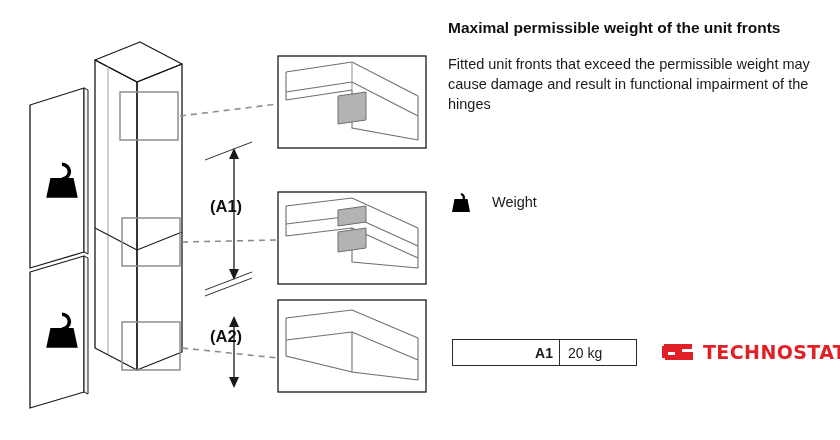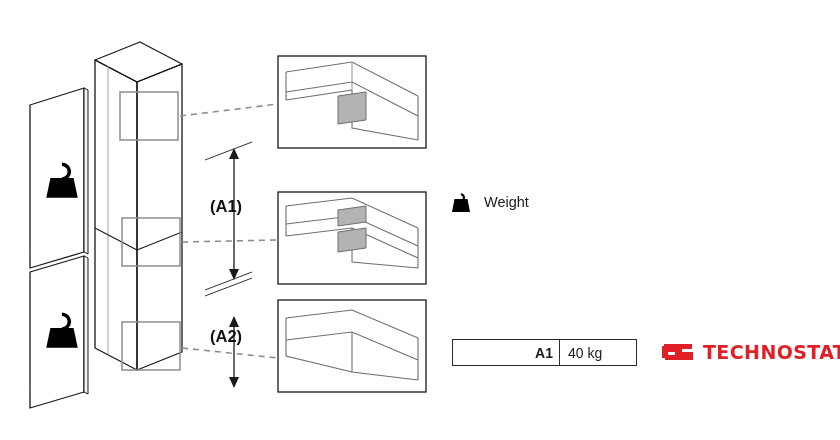"Maximal permissible weight of the" div { html: none -> <div> <h1>Maximal permissible weight of the unit fronts</h1> <p>Fitted unit fronts that exceed the permissible weight may cause damage and result in functional impairment of the hinges</p> </div> }
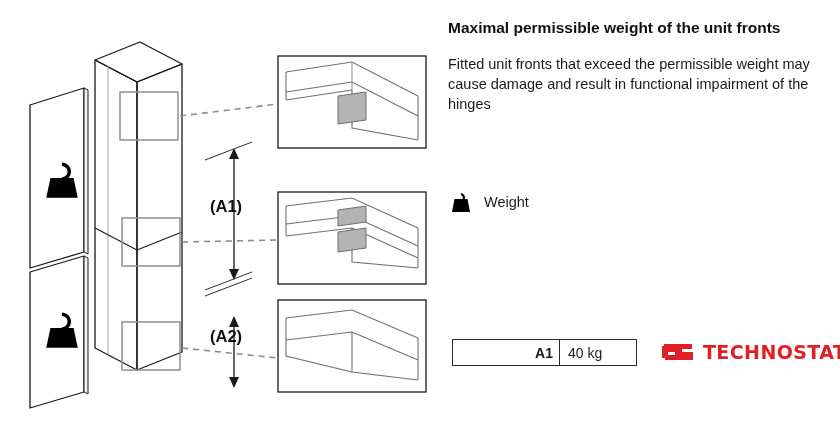"Weight" #legend { gap: 12px -> 20px }
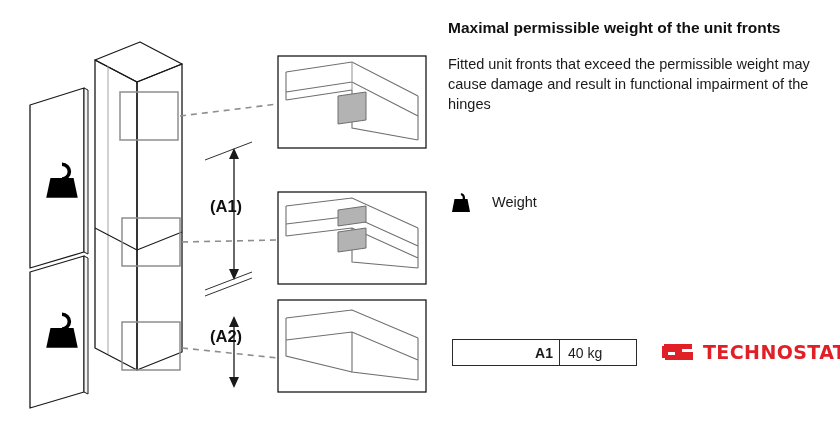"40 kg" td.val { text: 40 -> 20 }
